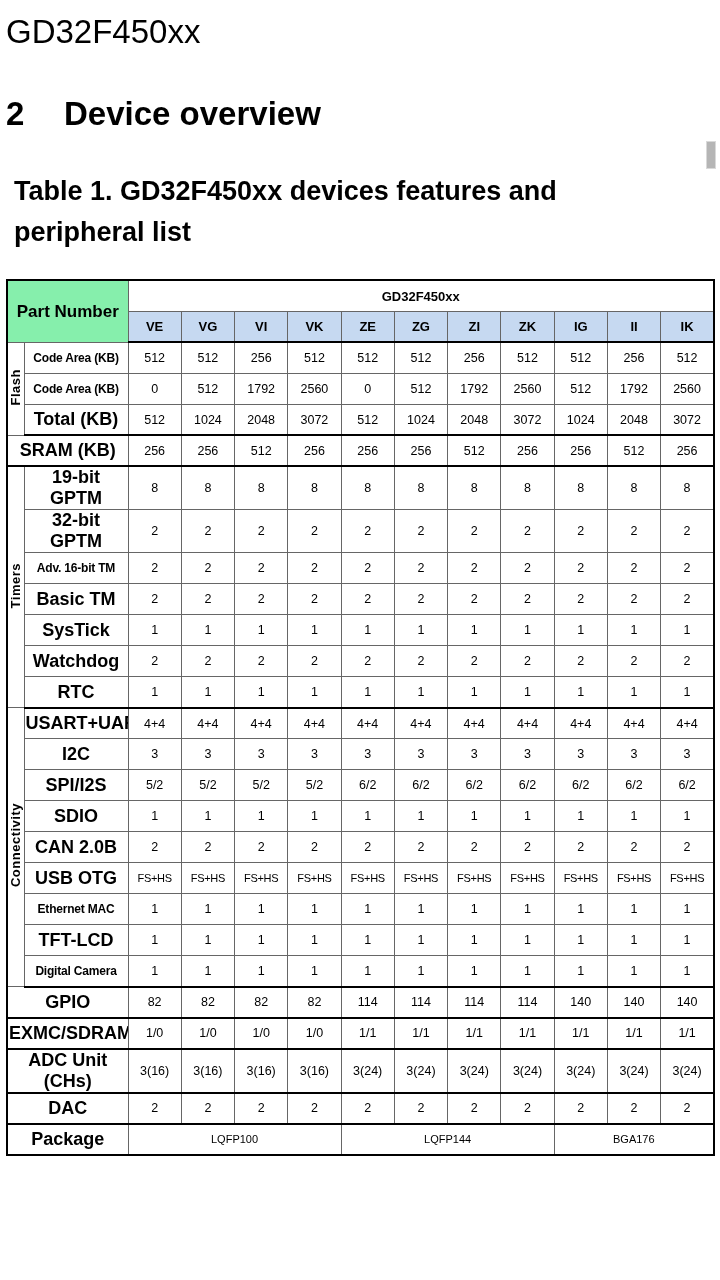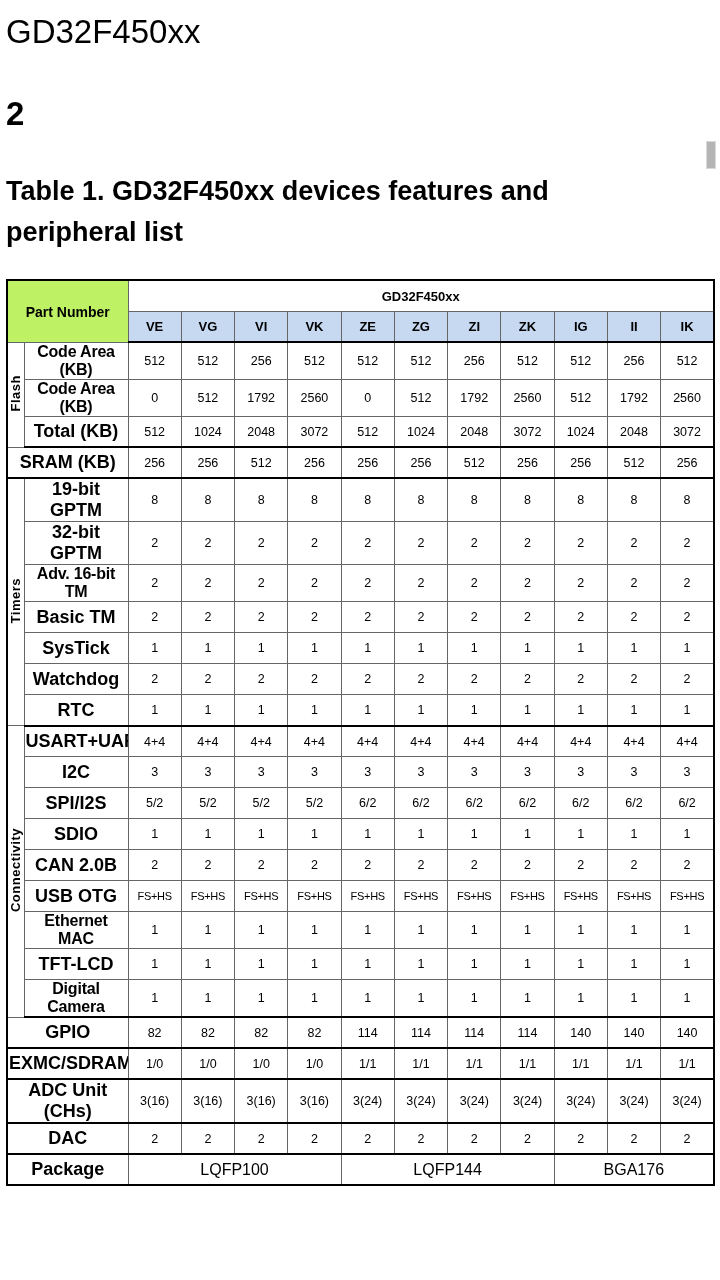"Device overview" span { html: none -> <span>Device overview</span> }
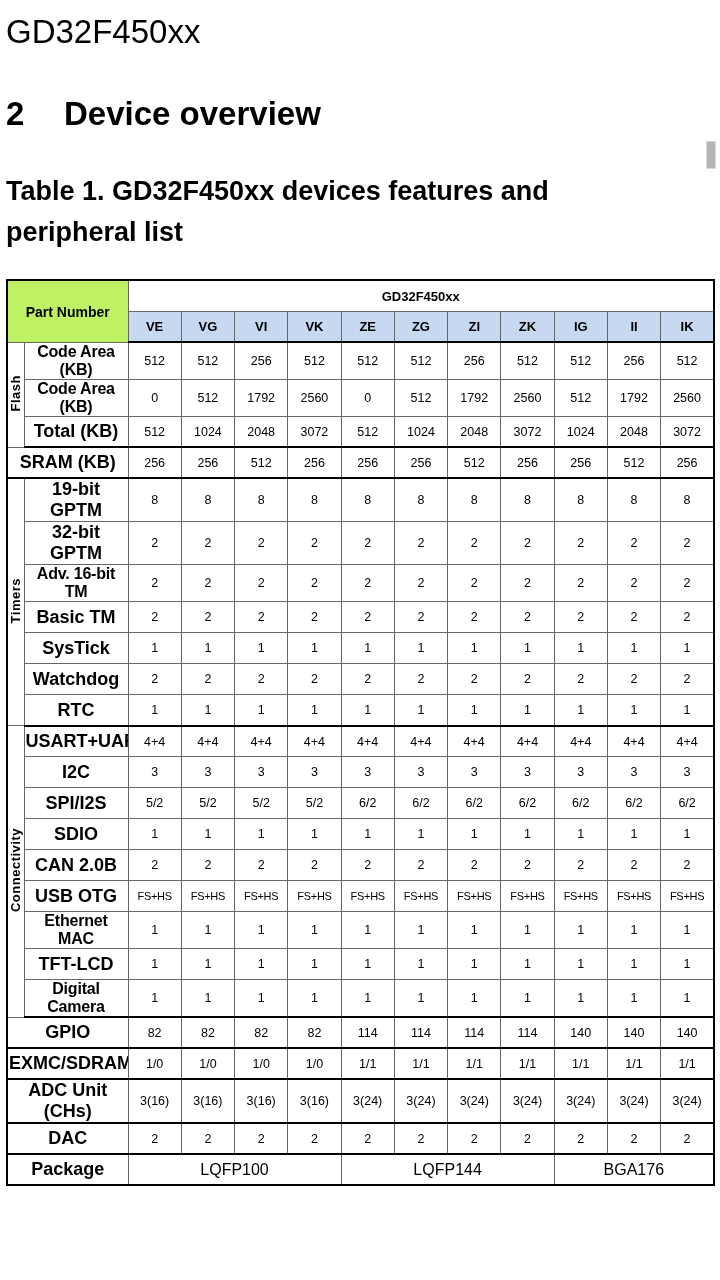"Table 1. GD32F450xx devices features" .table-caption { margin-left: none -> 8px }
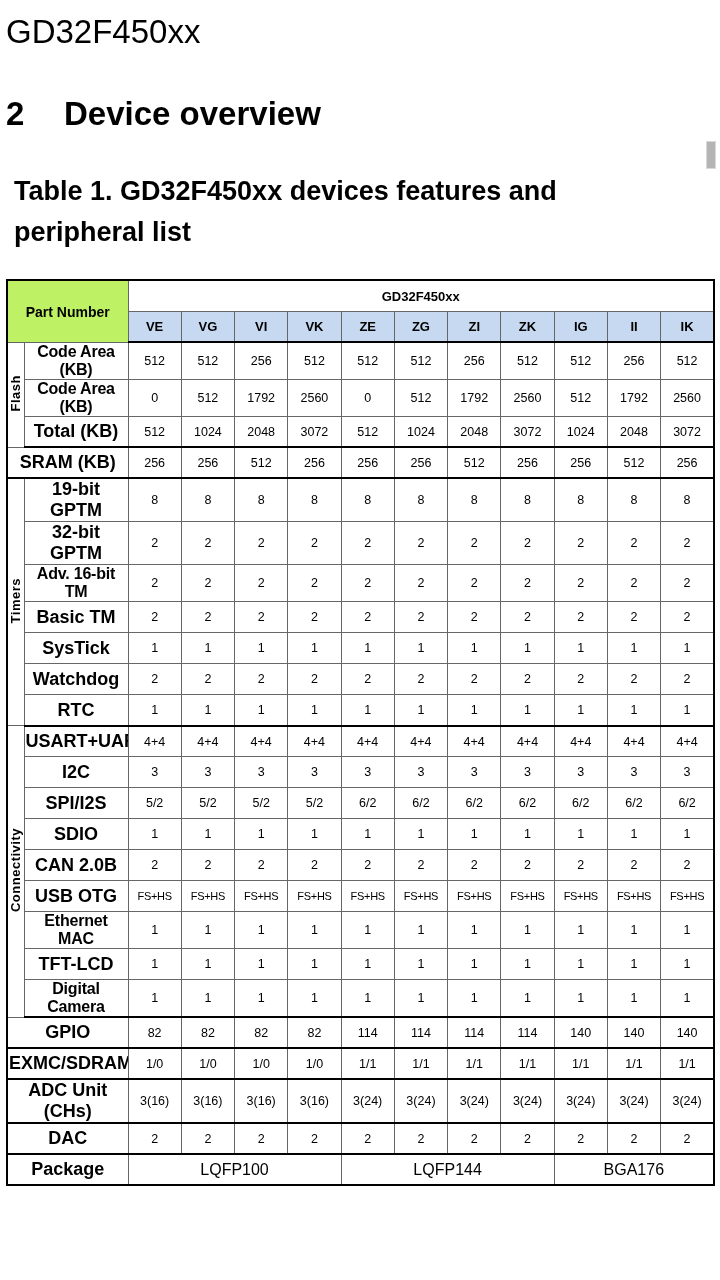"Part Number" th.corner { background: #bef264 -> #86efac; font-size: 14px -> 17px }
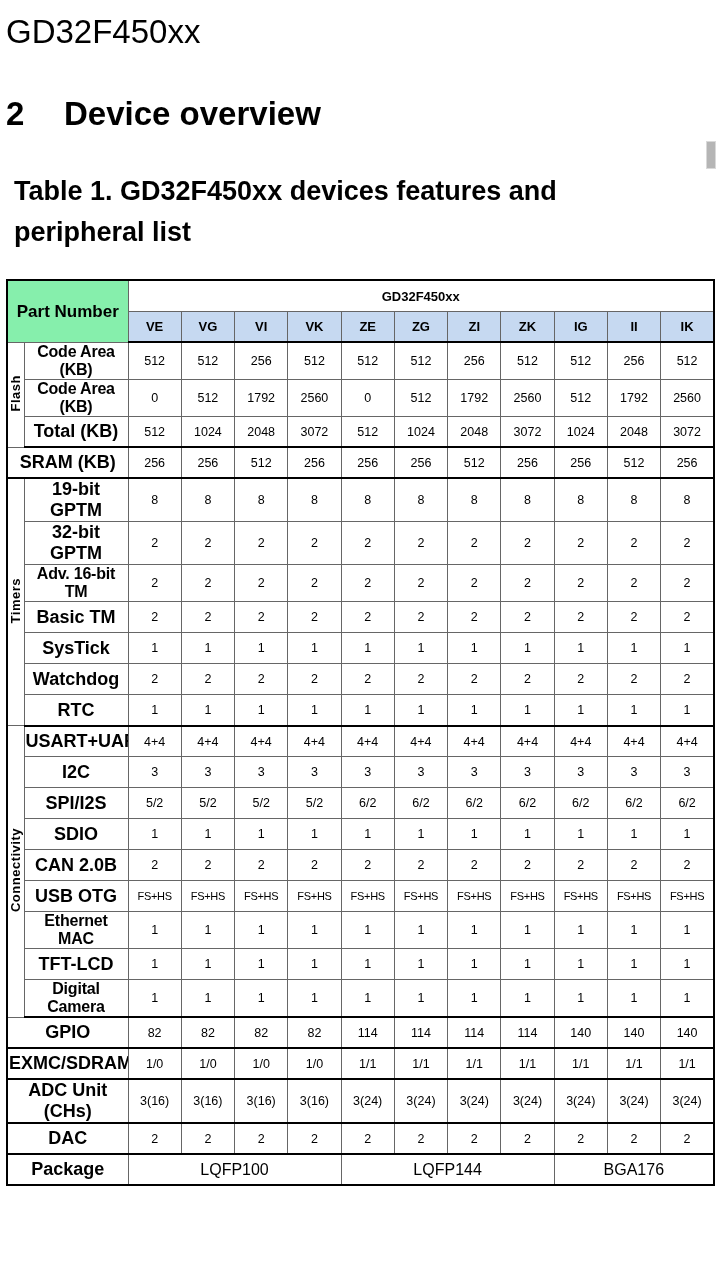"Code Area (KB)" td.row-label.small { font-size: 16px -> 12px }
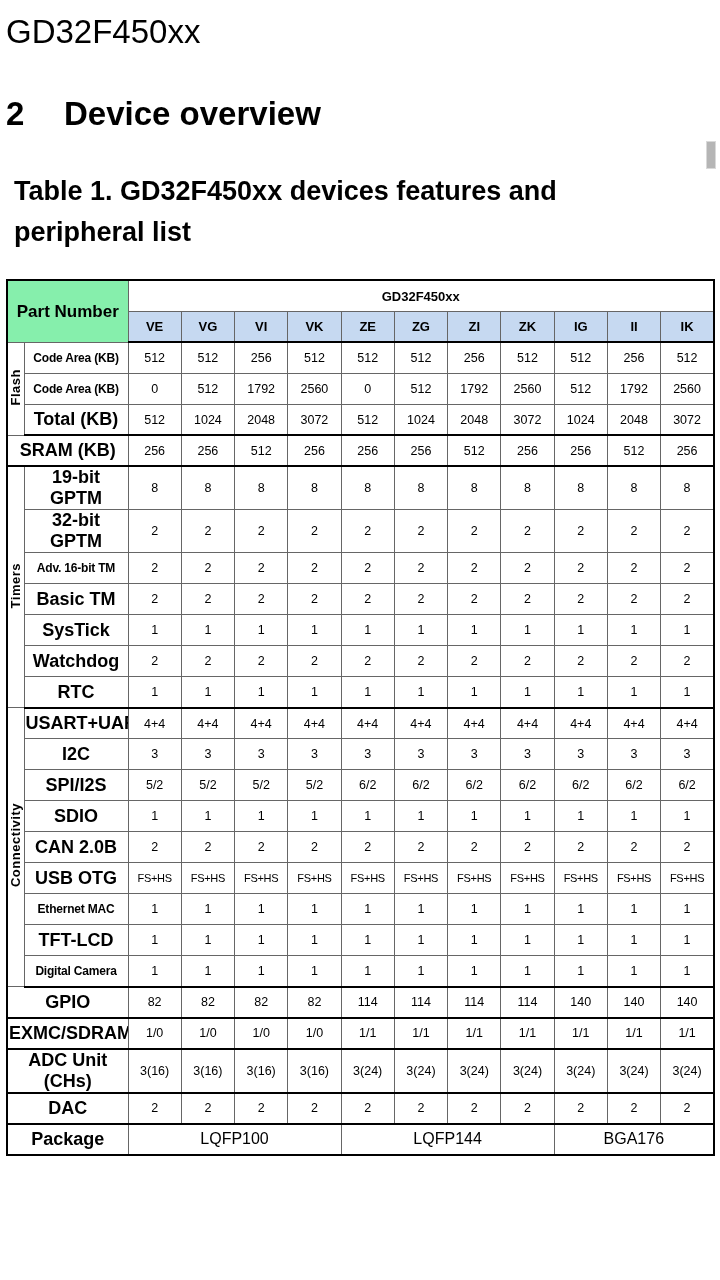"LQFP100" td.pkg-cell { font-size: 16px -> 11px }
